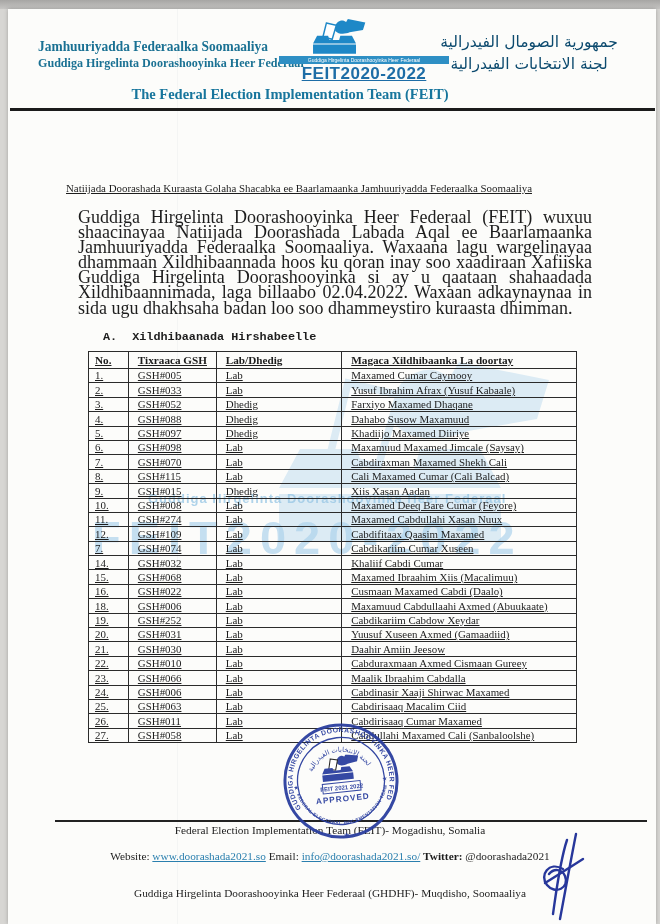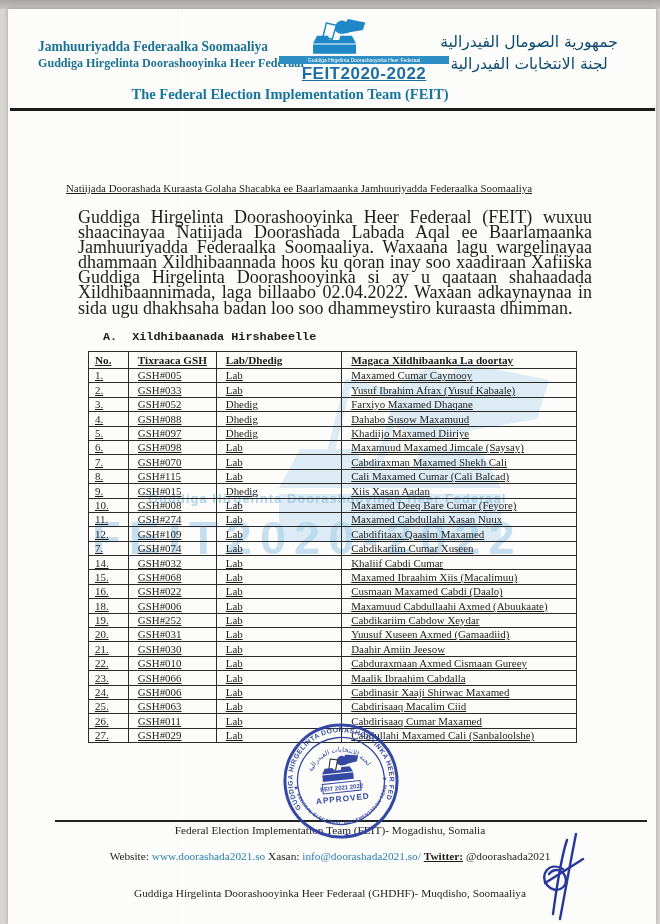"GSH#029" td { text: 029 -> 058 }
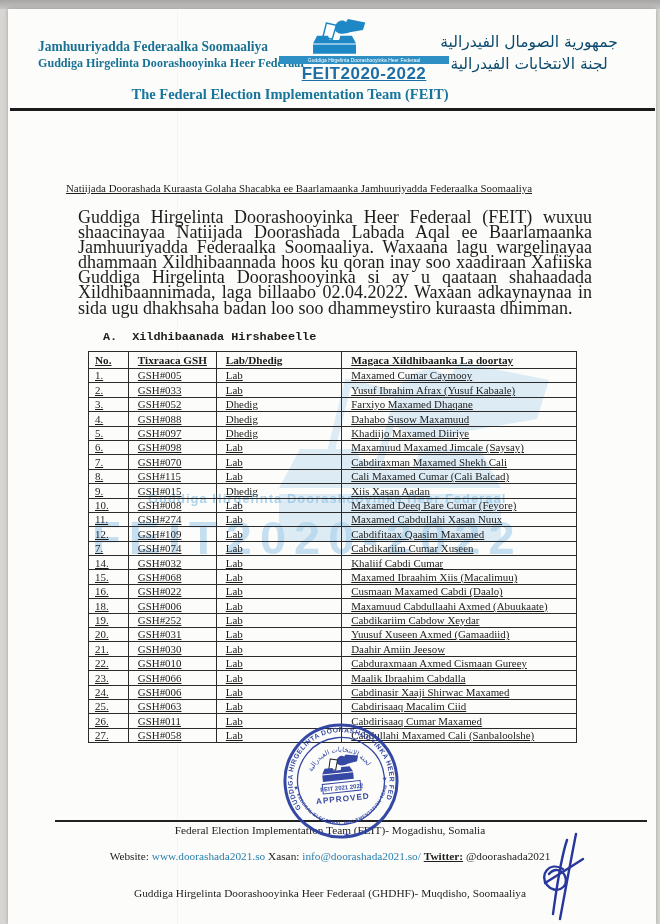"www.doorashada2021.so" .f3 .link { text-decoration: none -> underline }
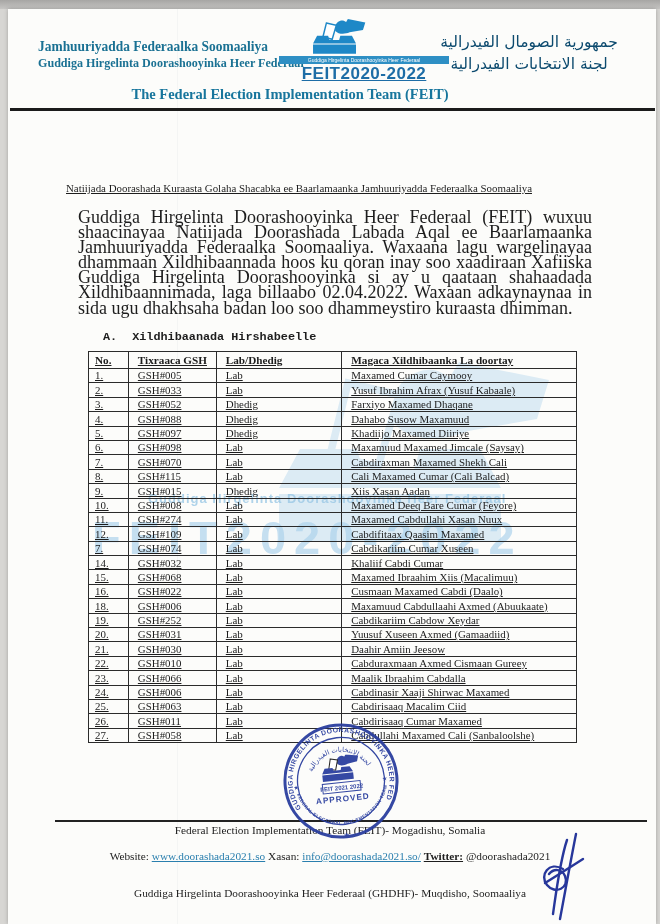"Xasan:" span { text: Xasan -> Email }
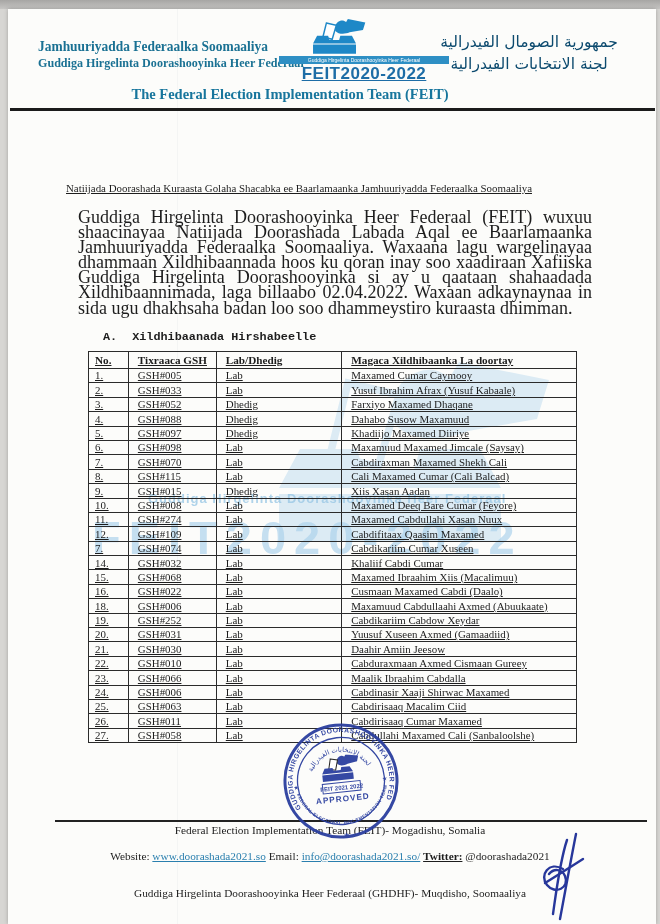"Twitter:" .f3 b { text-decoration: underline -> none }
